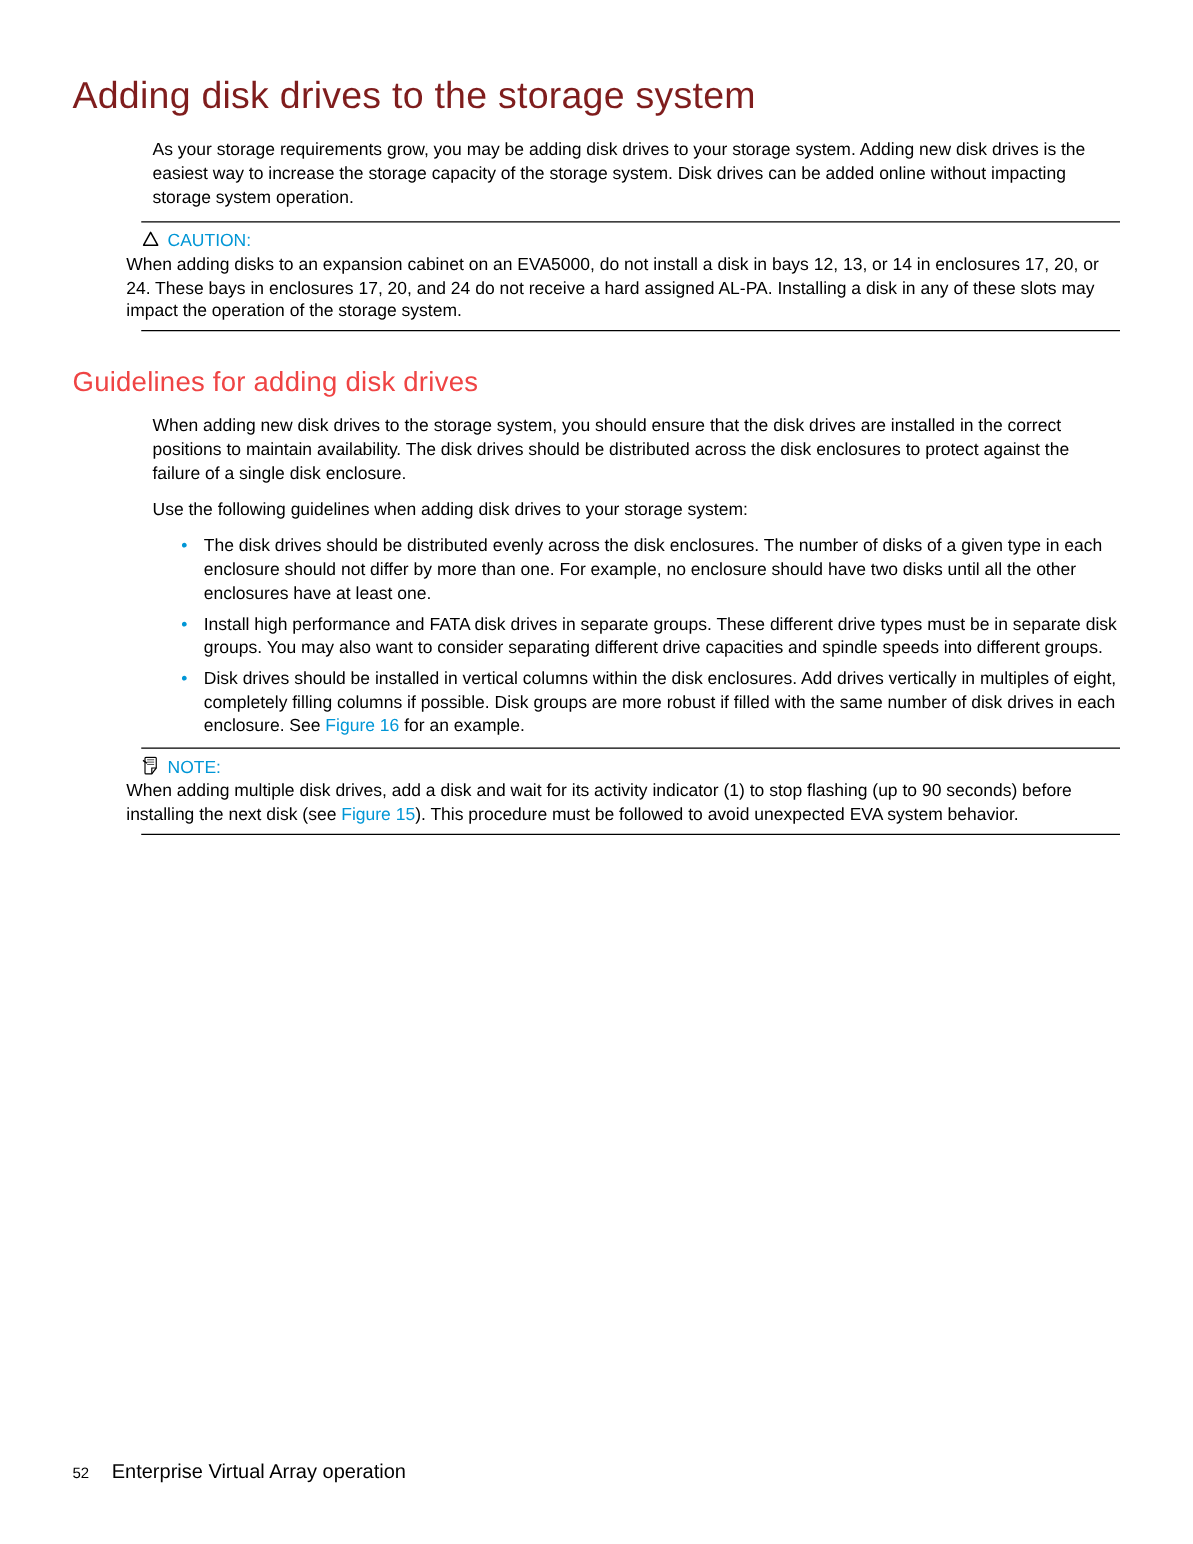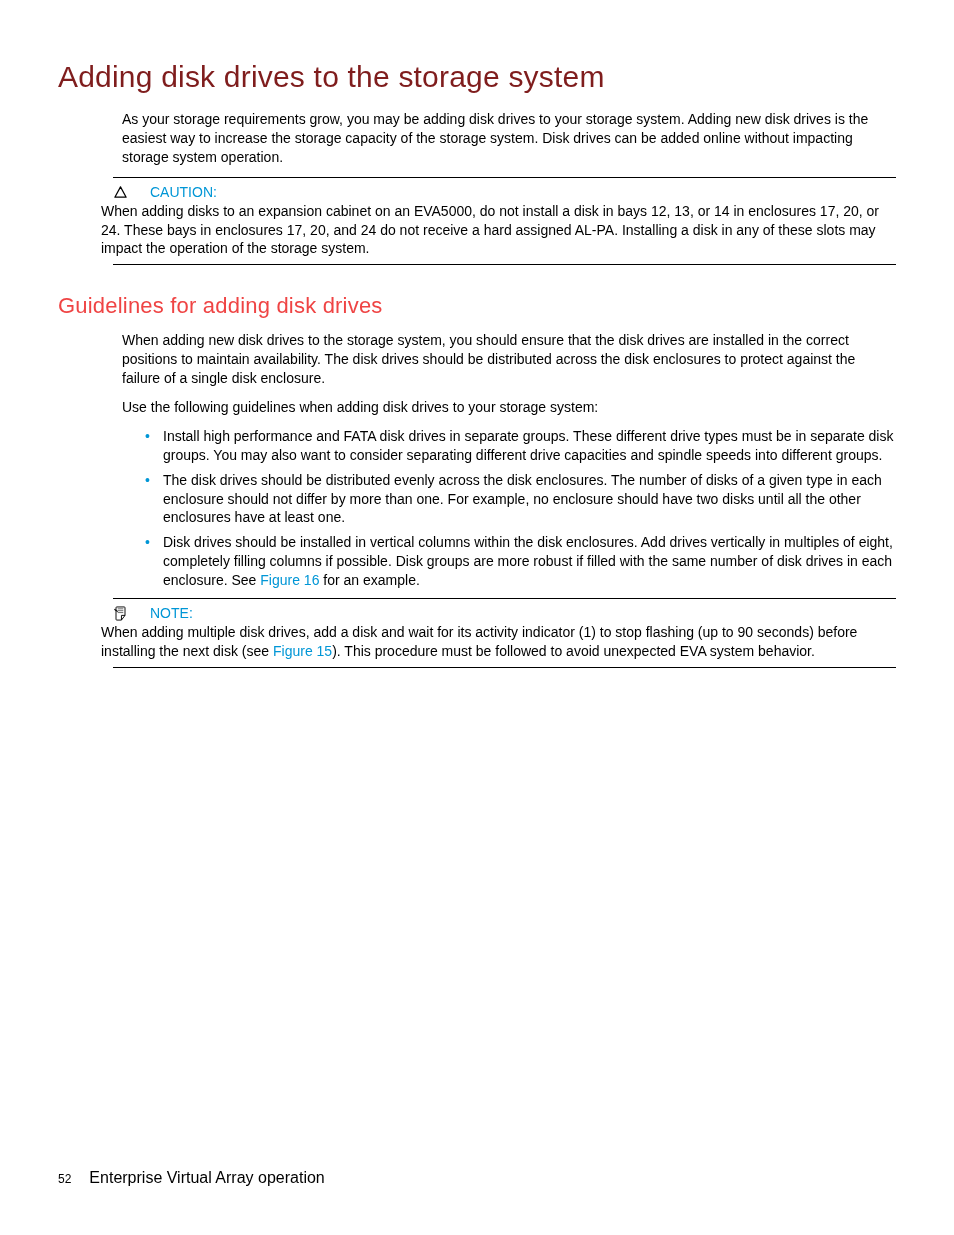"CAUTION:" .callout-header { align-items: flex-end -> flex-start; gap: 22px -> 6px }
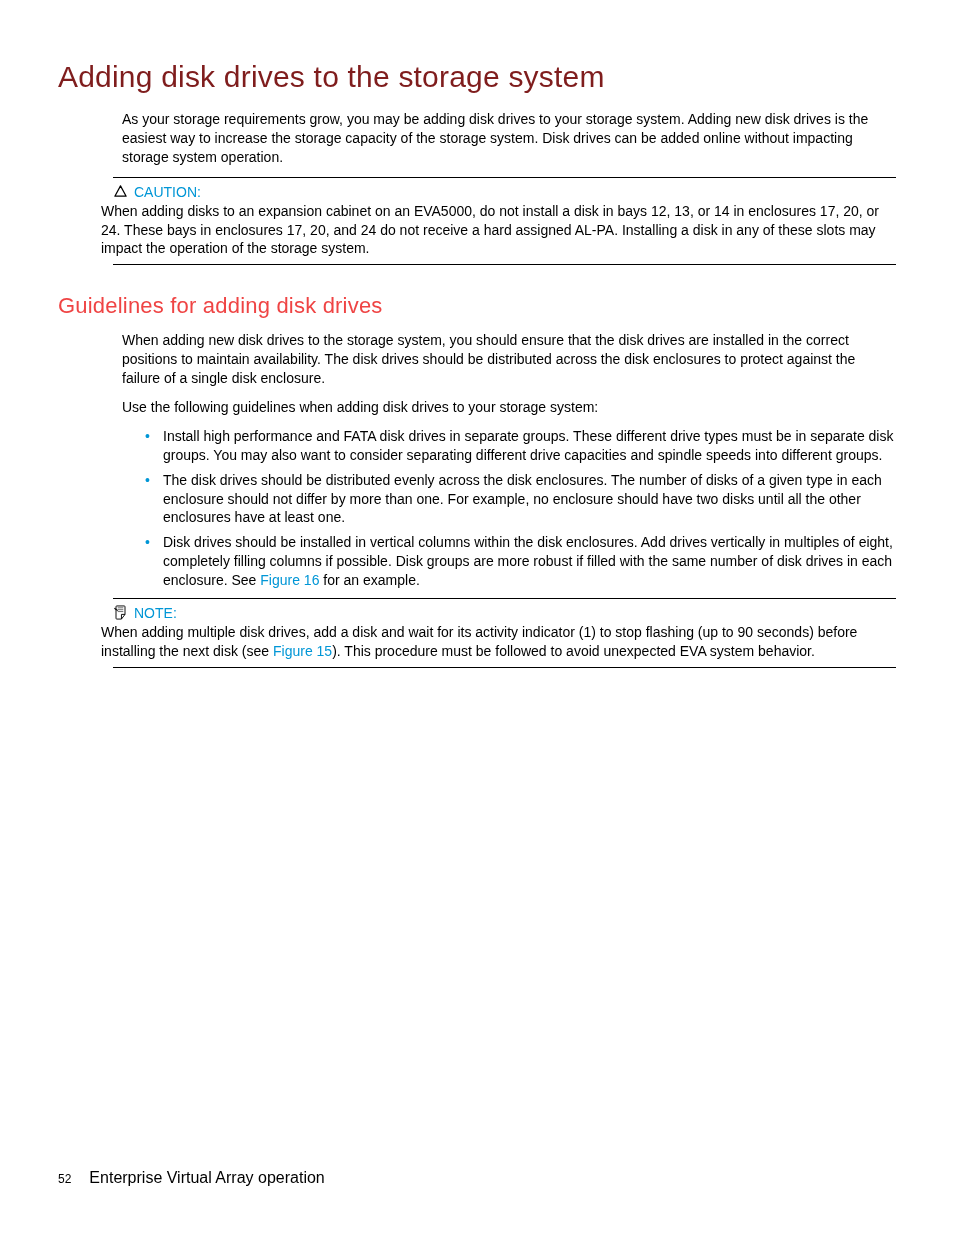"Install high performance and FATA" li { order: before "The disk drives should be" -> after "The disk drives should be" }
